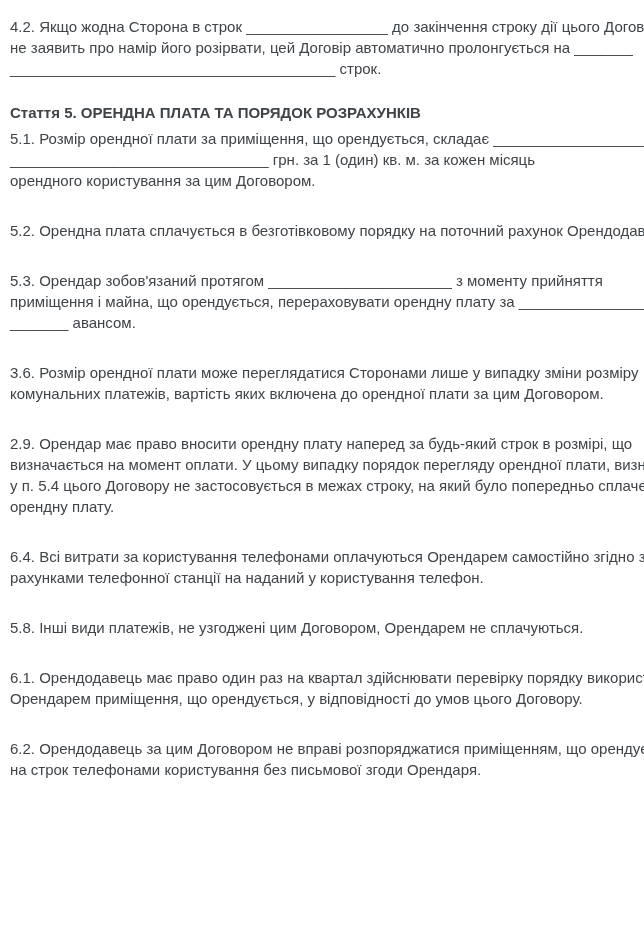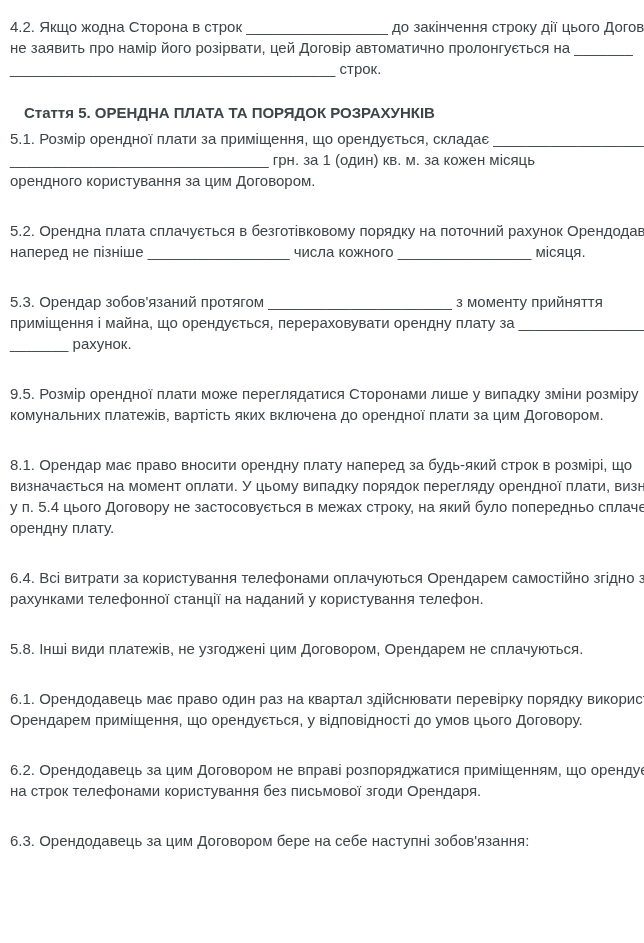"Стаття 5. ОРЕНДНА ПЛАТА ТА" .heading { margin: -6px 0 5px 14px -> -6px 0 5px 0 }
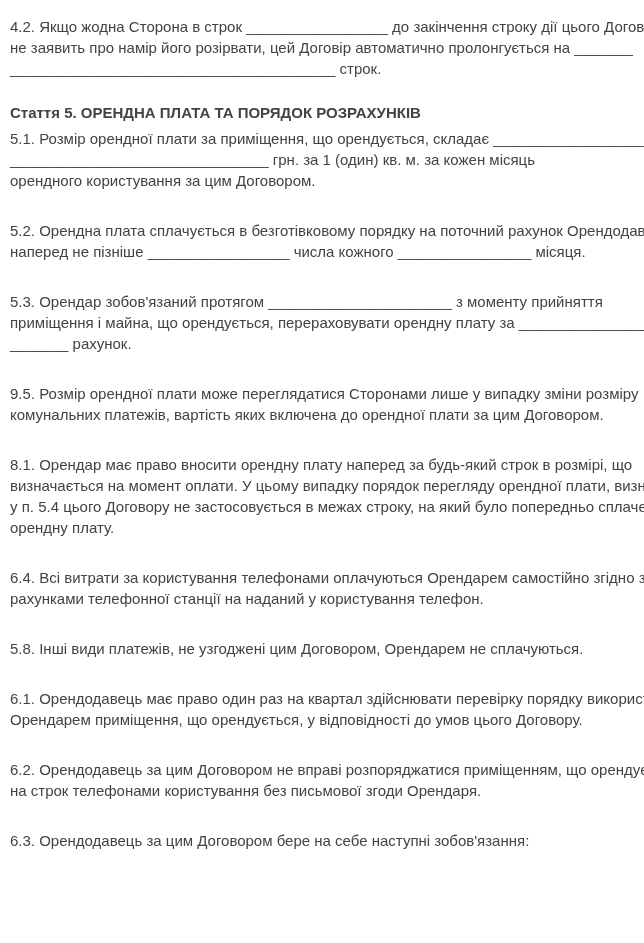"наперед не пізніше _________________" div.line { html: <div>наперед не пізніше _________________ числа кожного ________________ місяця.</div> -> none }
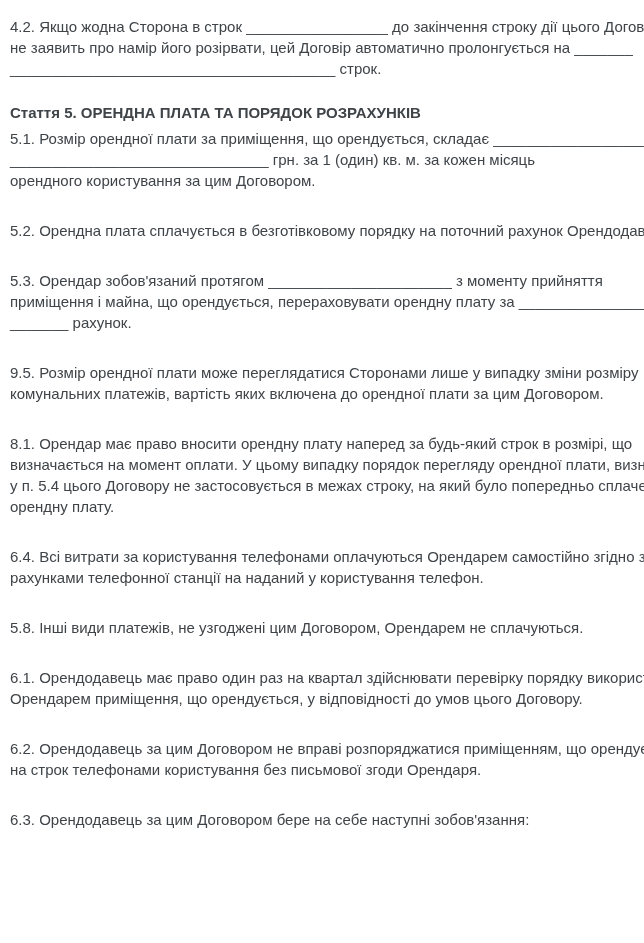"_______ рахунок." div.line { text: рахунок -> авансом }
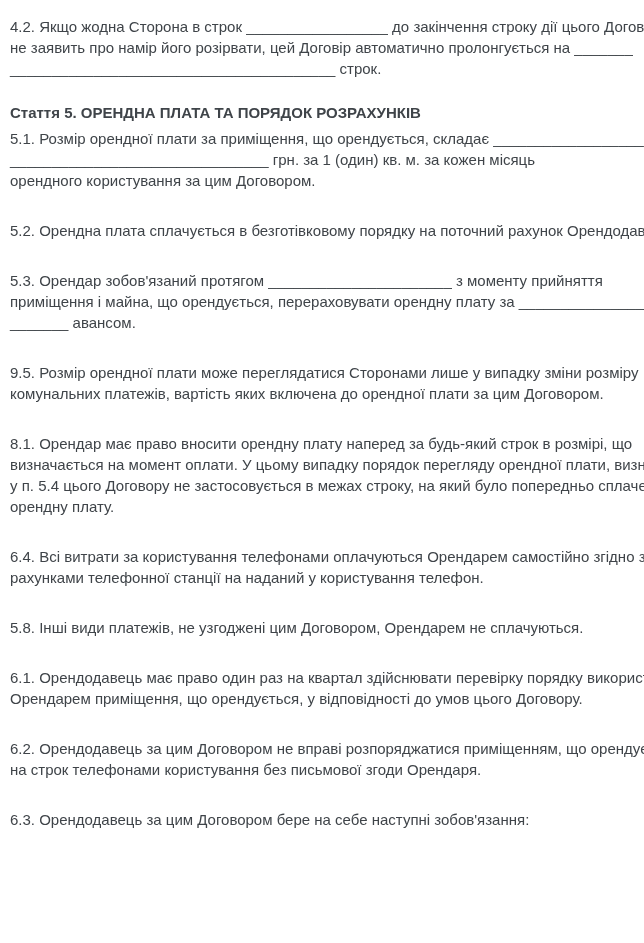"9.5. Розмір орендної плати може" div.line { text: 9.5 -> 3.6 }
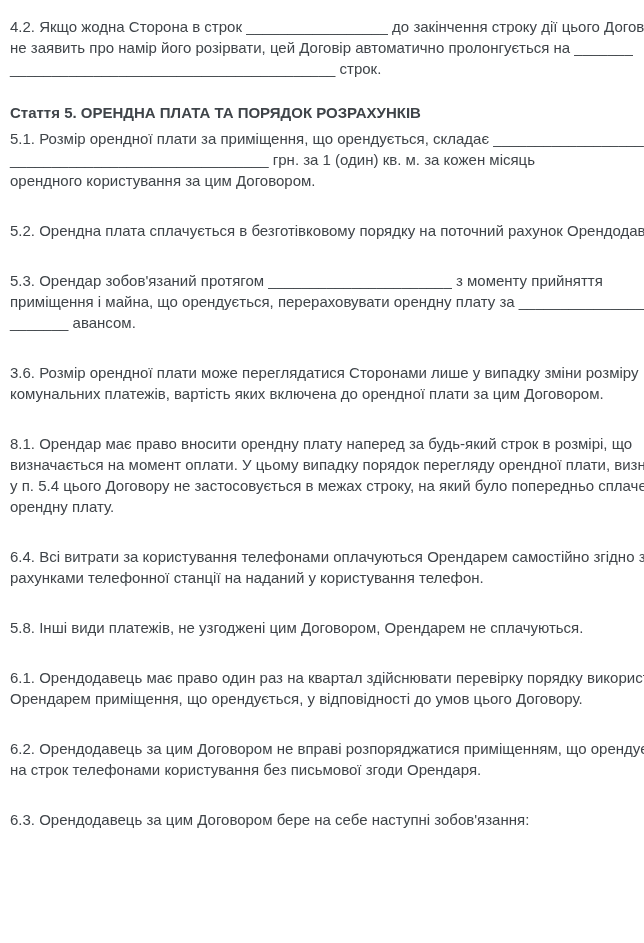"8.1. Орендар має право вносити" div.line { text: 8.1 -> 2.9 }
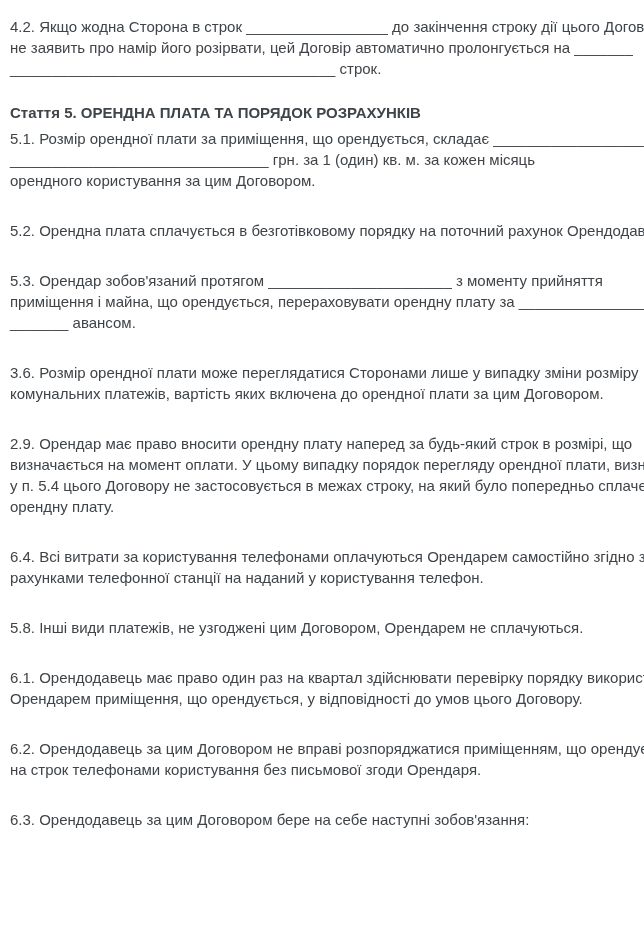"6.3. Орендодавець за цим Договором" div.paragraph { html: <div> <div>6.3. Орендодавець за цим Договором бере на себе наступні зобов'язання:</div> </div> -> none }
